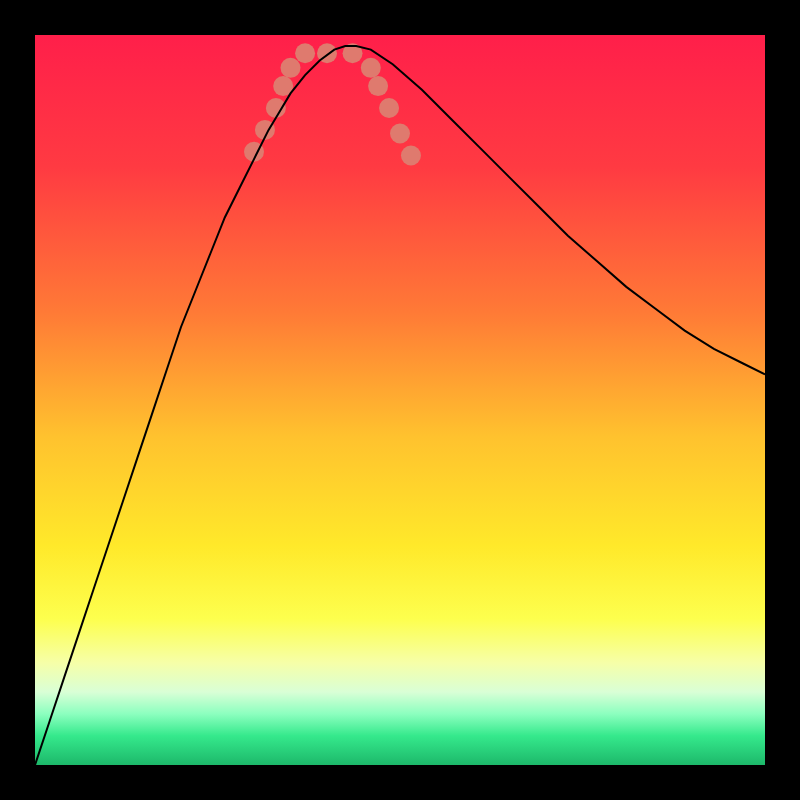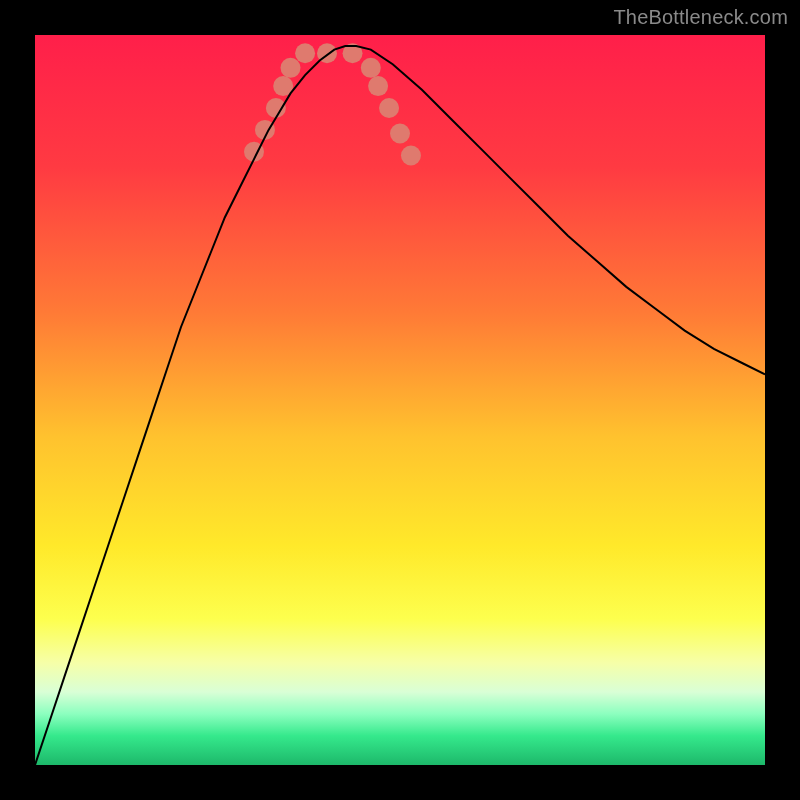"TheBottleneck.com" div.watermark { html: <div>TheBottleneck.com</div> -> none }
